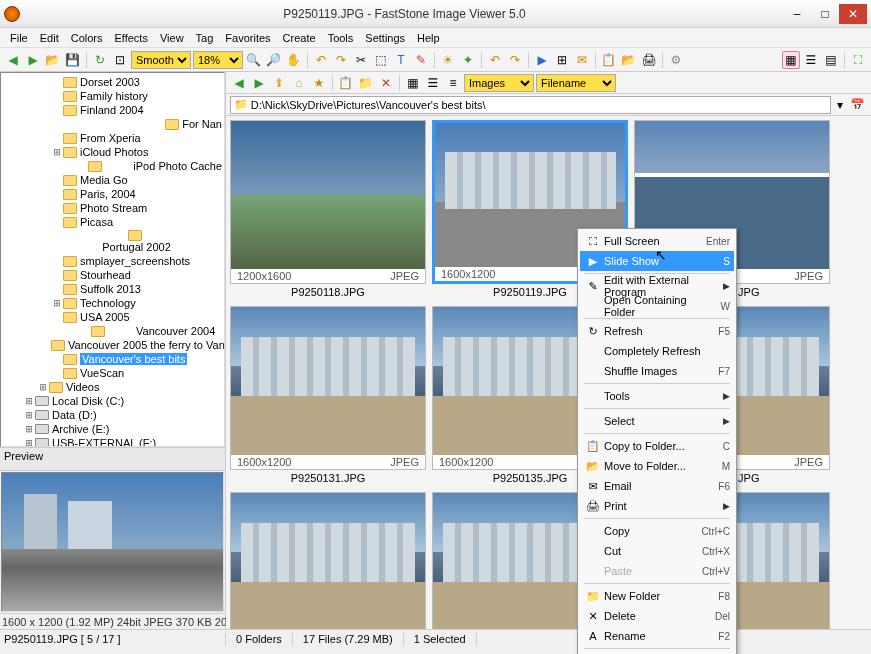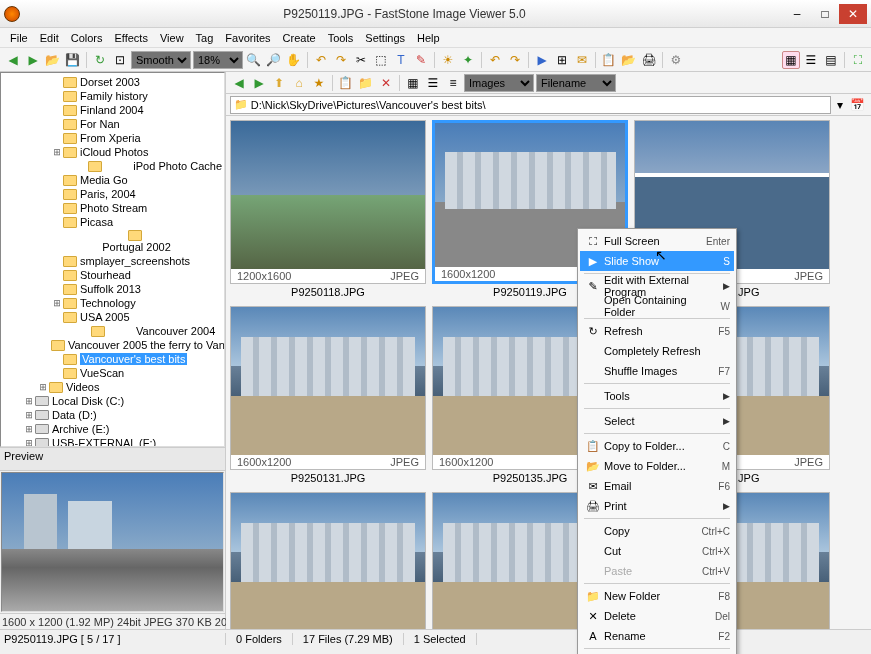"Smooth" .tsel { background: #737373 -> #fde047 }
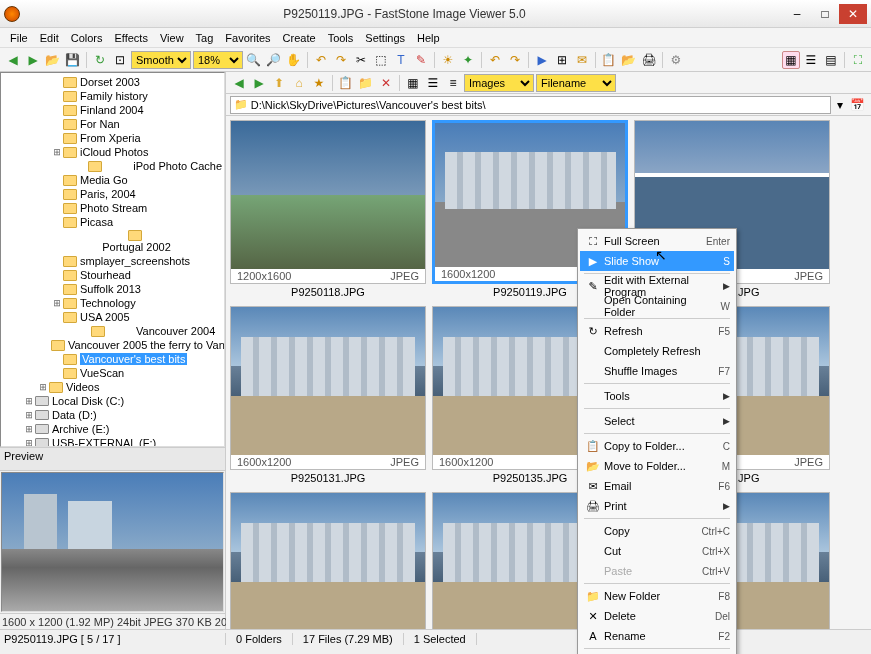"For Nan" div.tree-item { justify-content: none -> flex-end }
